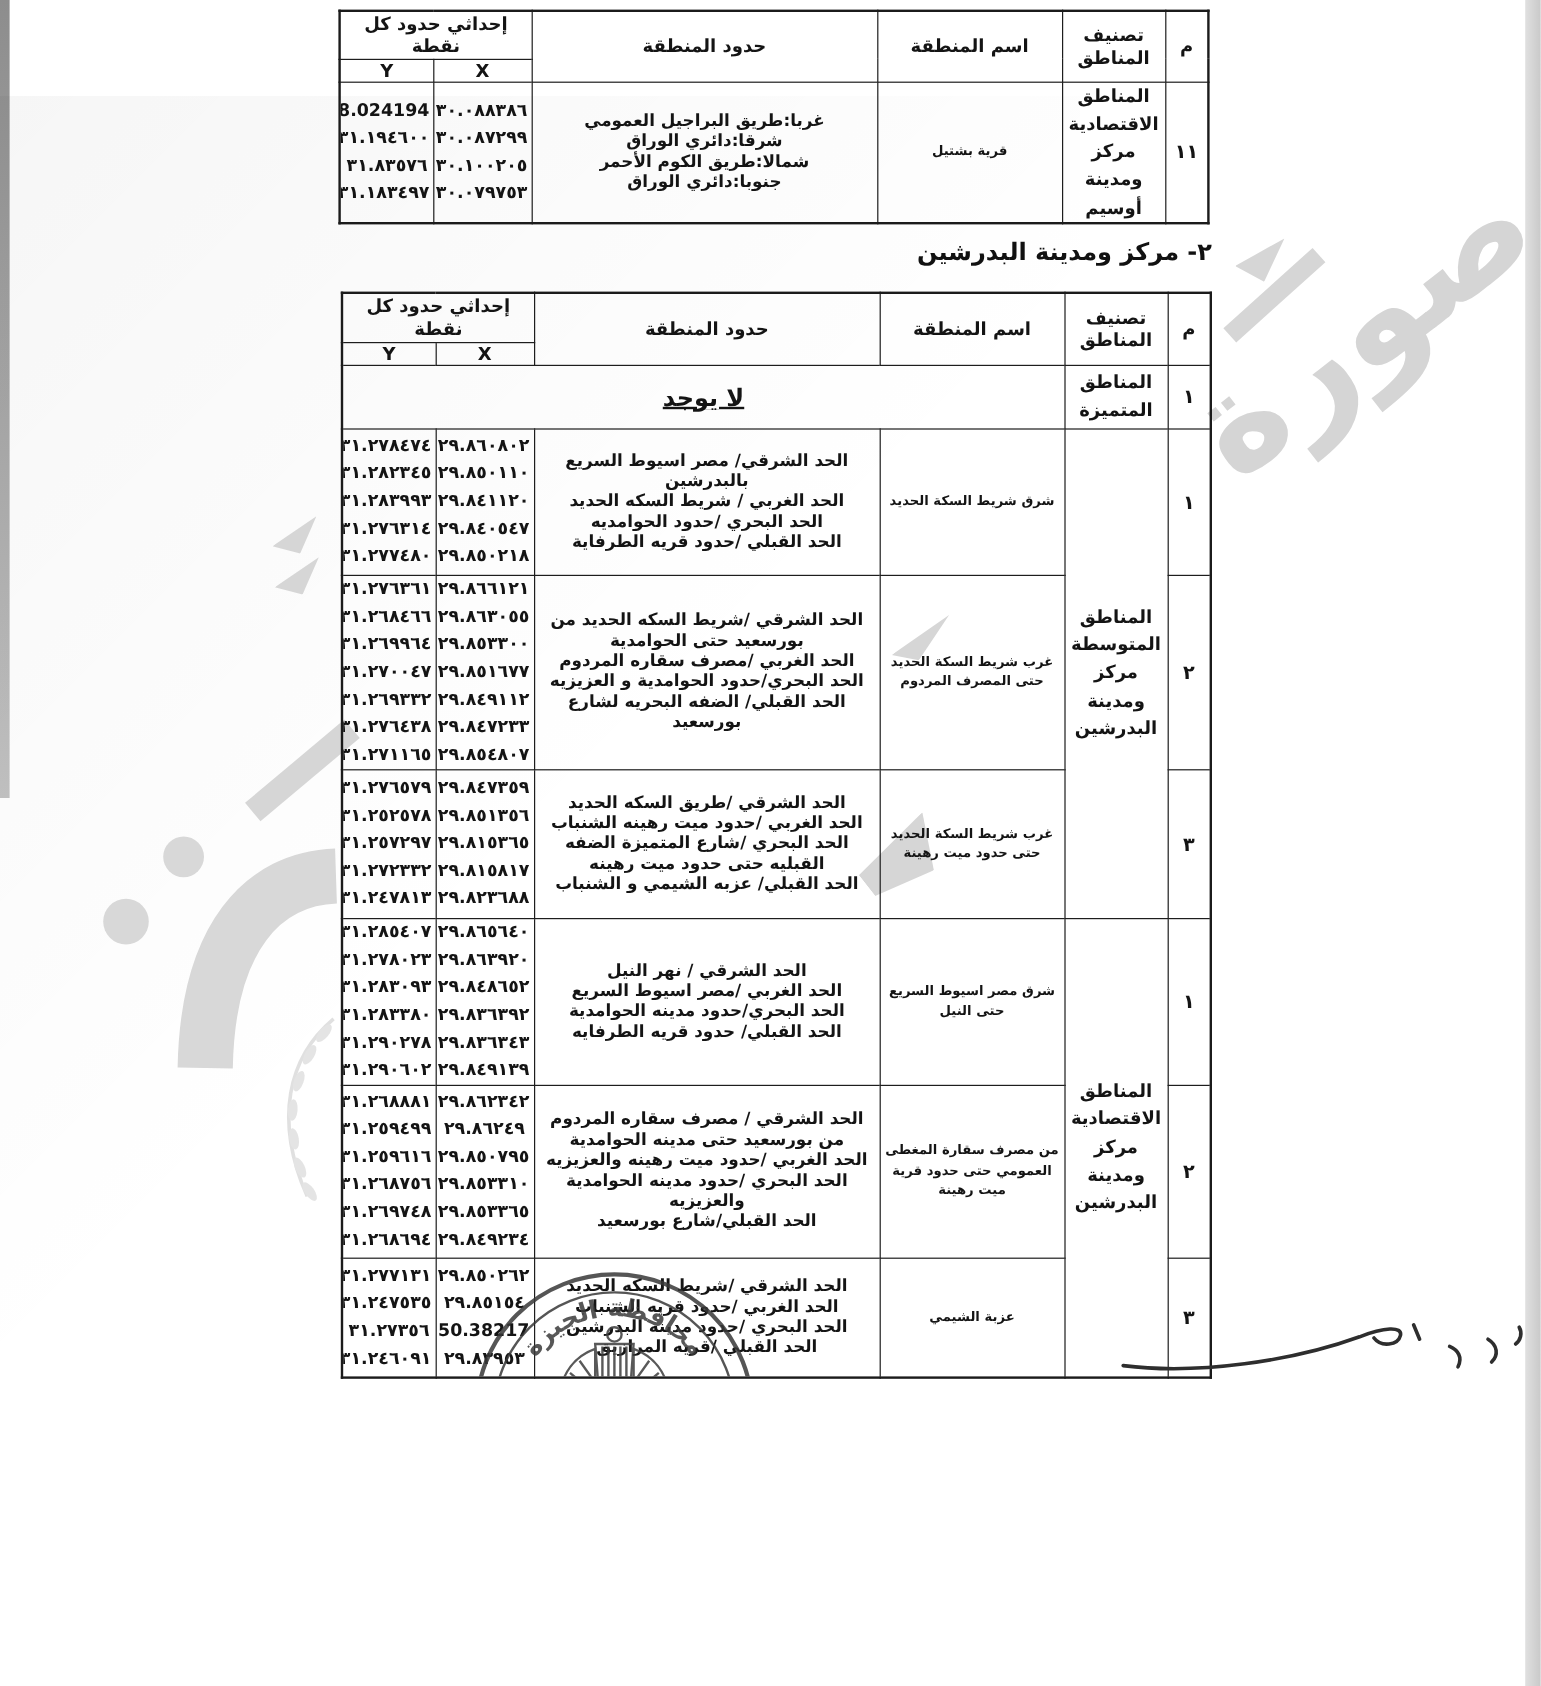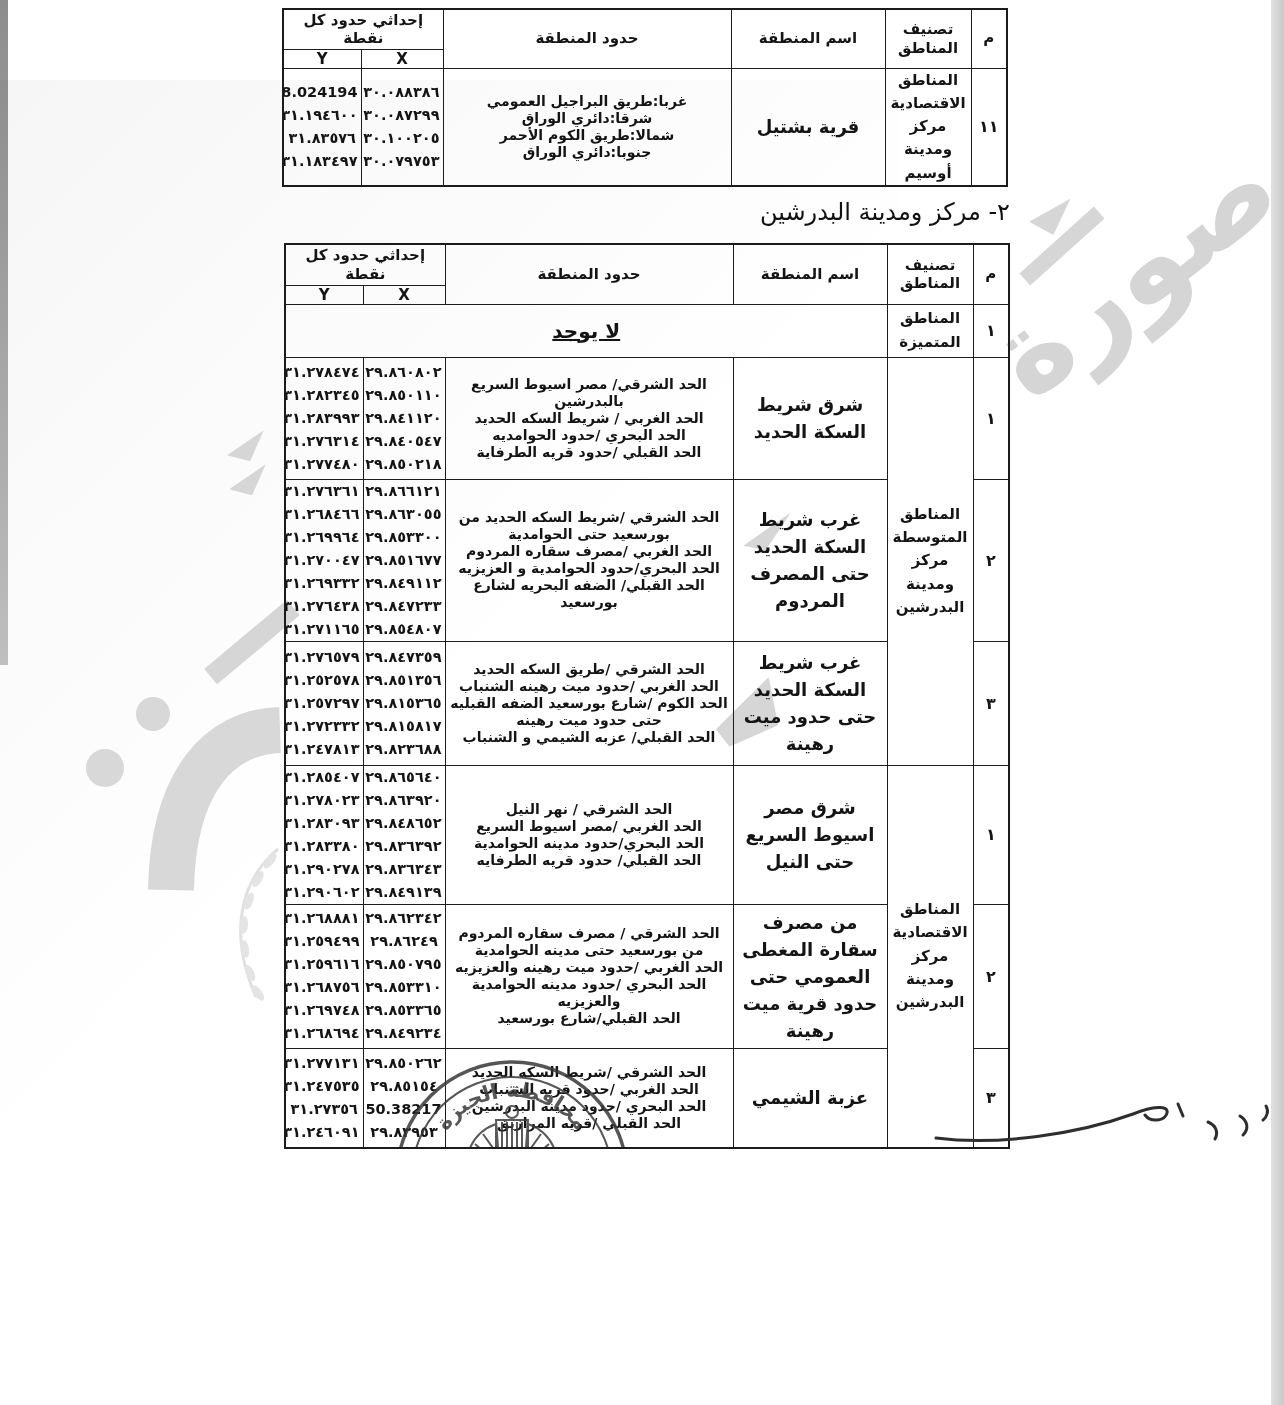"قرية بشتيل" td.nm { font-size: 18px -> 11px }
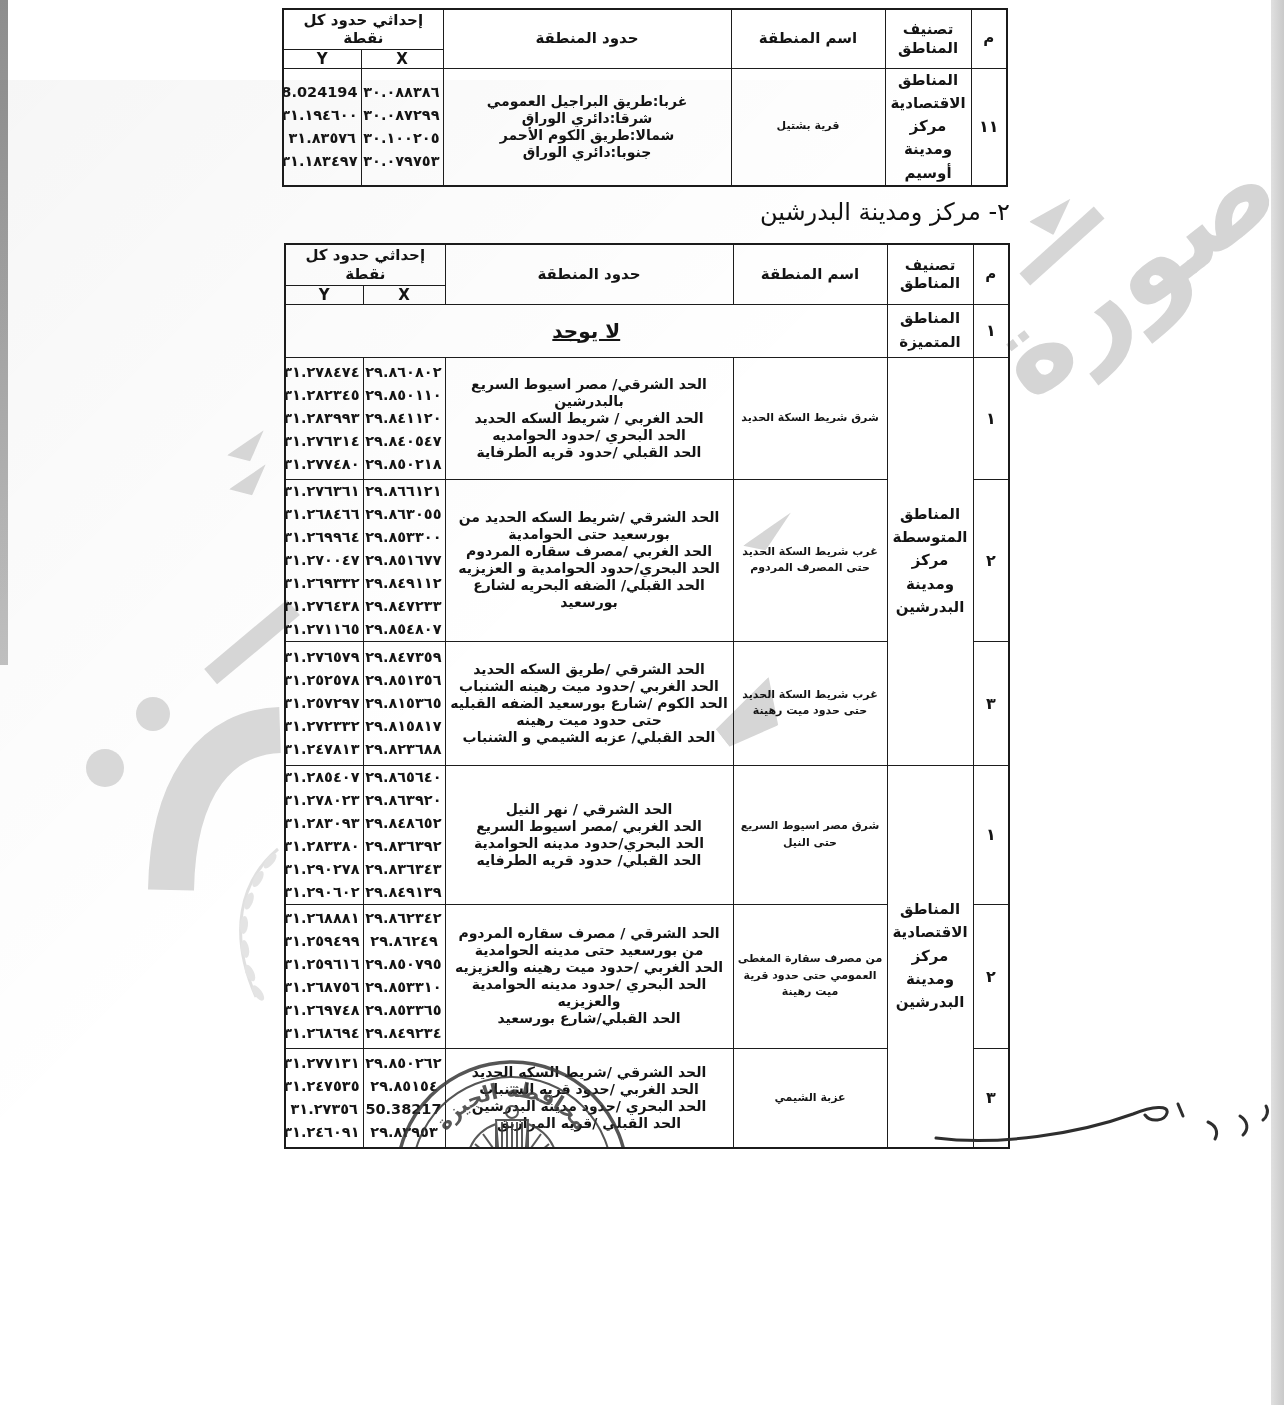"٢- مركز ومدينة البدرشين" .section-title { font-size: 24px -> 20px; font-weight: normal -> bold }
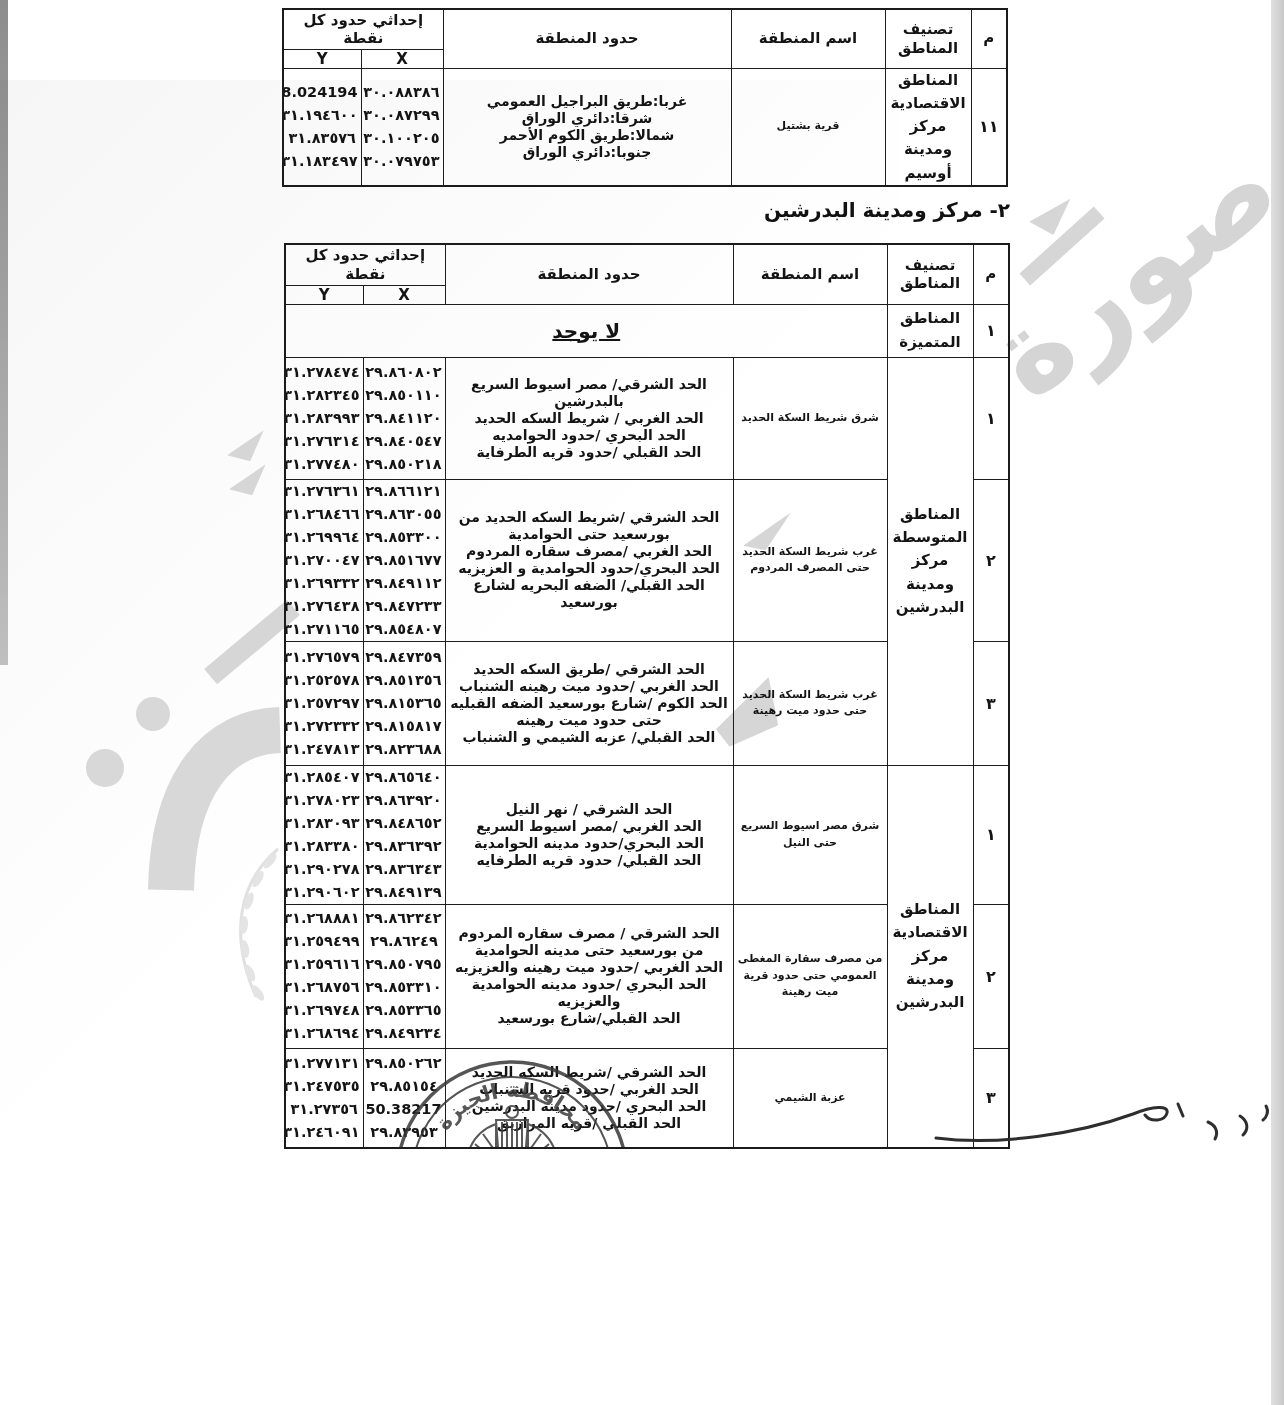"الحد الشرقي /طريق السكه الحديد" td.bnd { text: الكوم /شارع  بورسعيد -> البحري /شارع  المتميزة }
